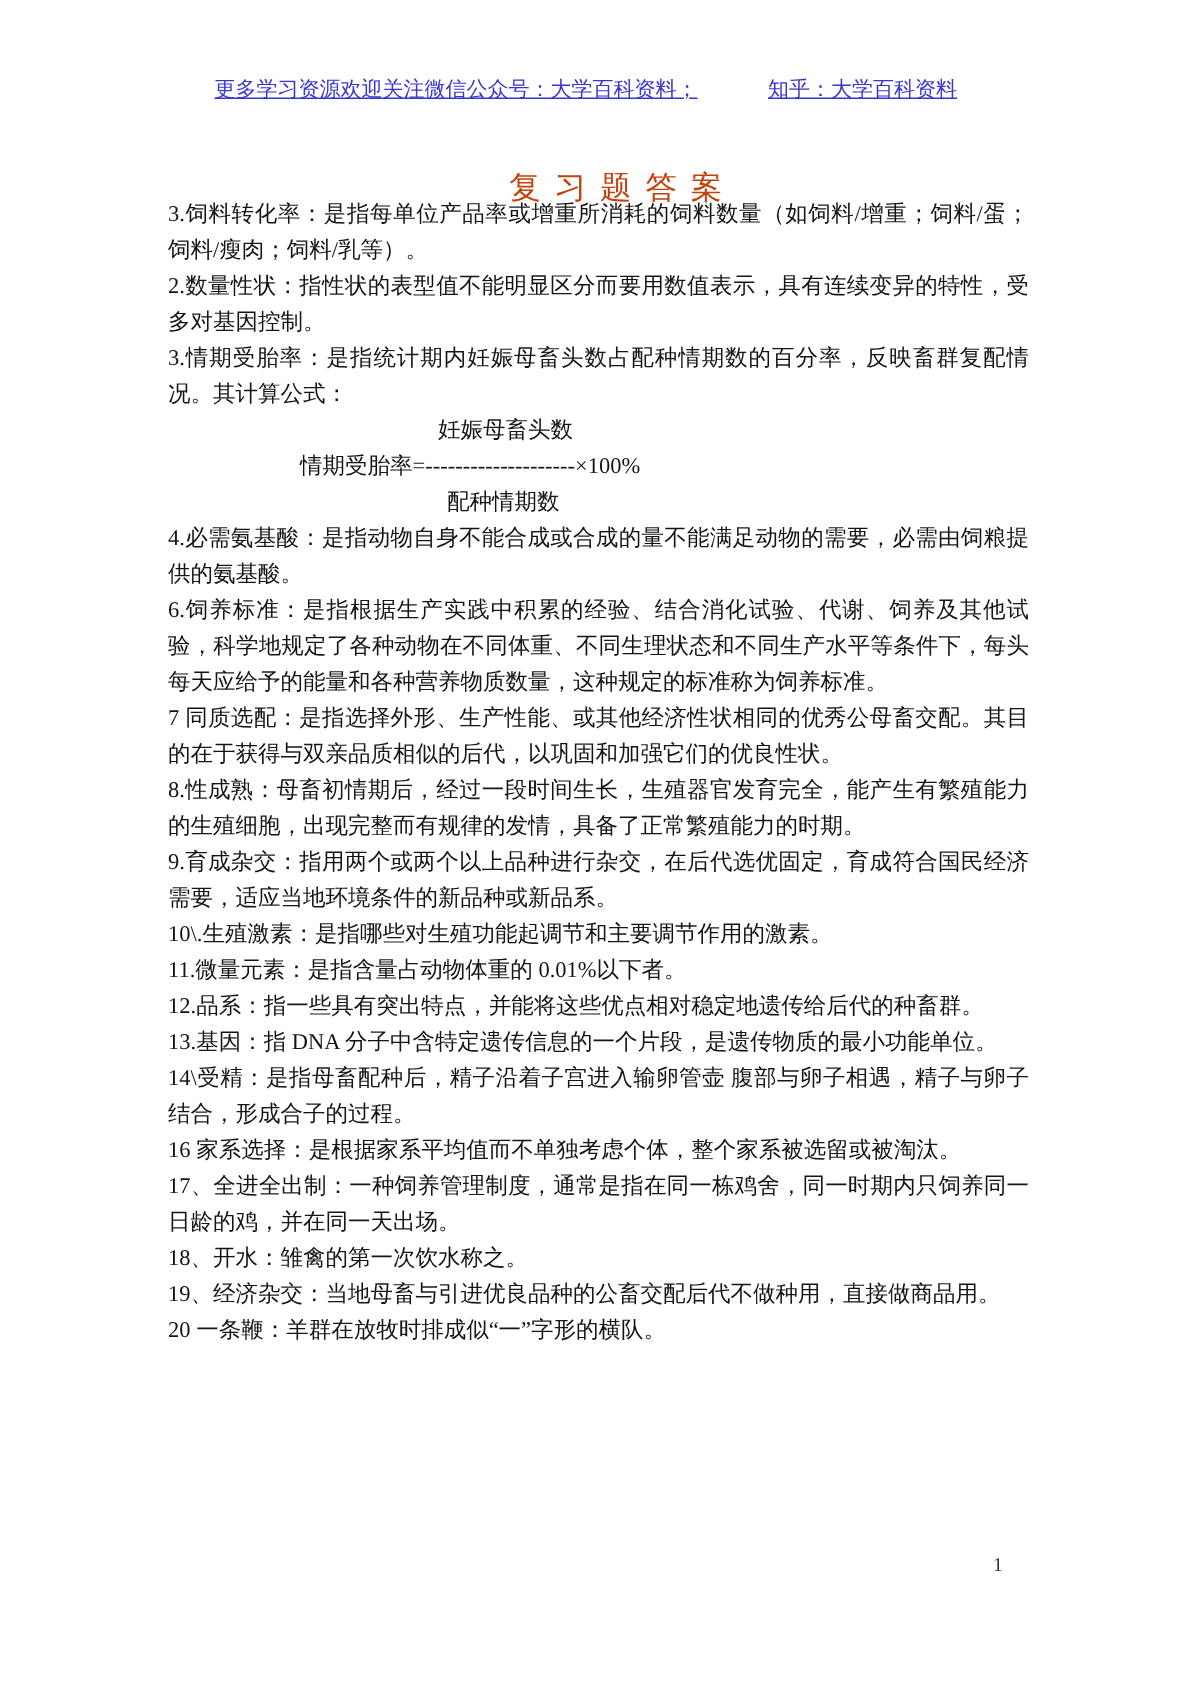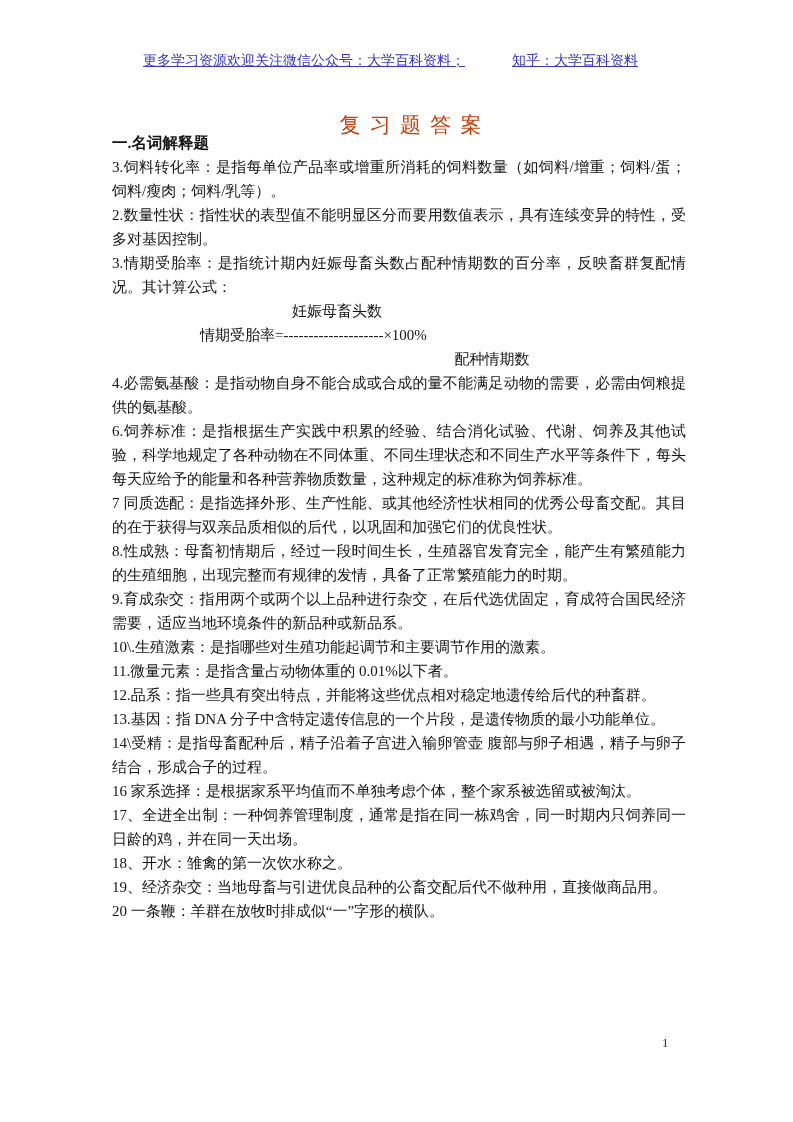"一.名词解释题" h2.section-heading { html: <h2>一.名词解释题</h2> -> none }
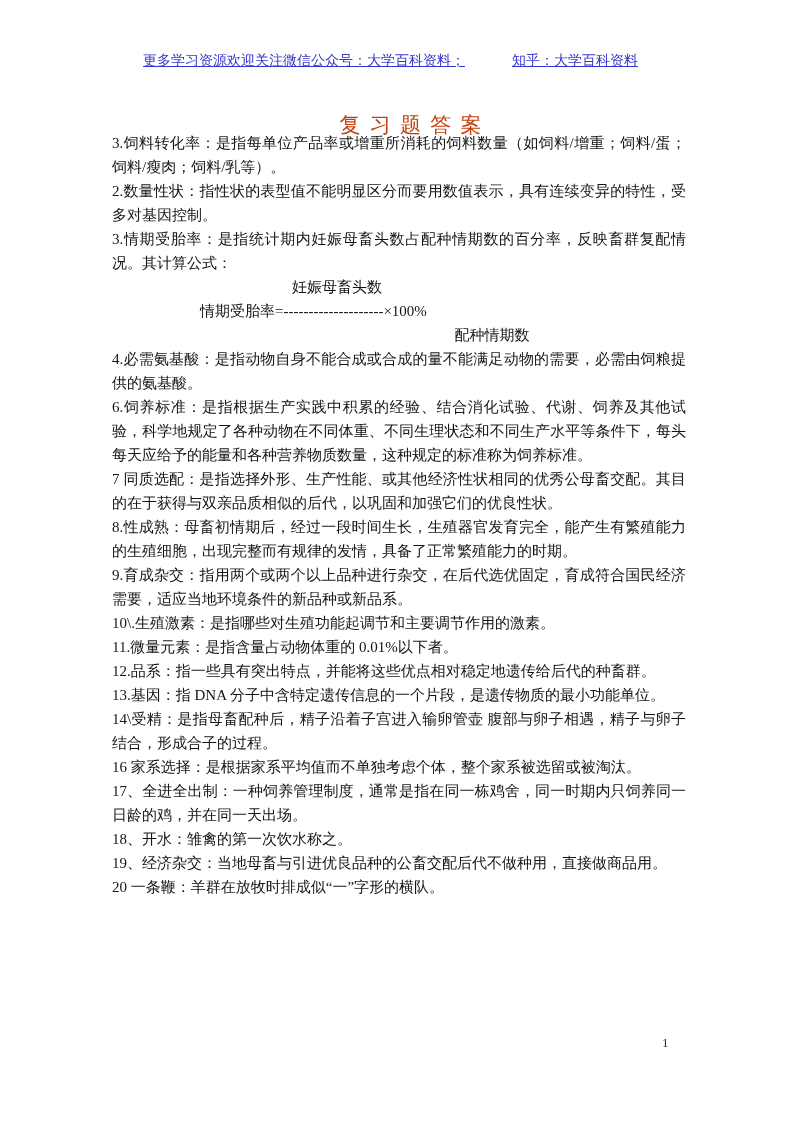"配种情期数" .formula .f-den { text-align: center -> none }
